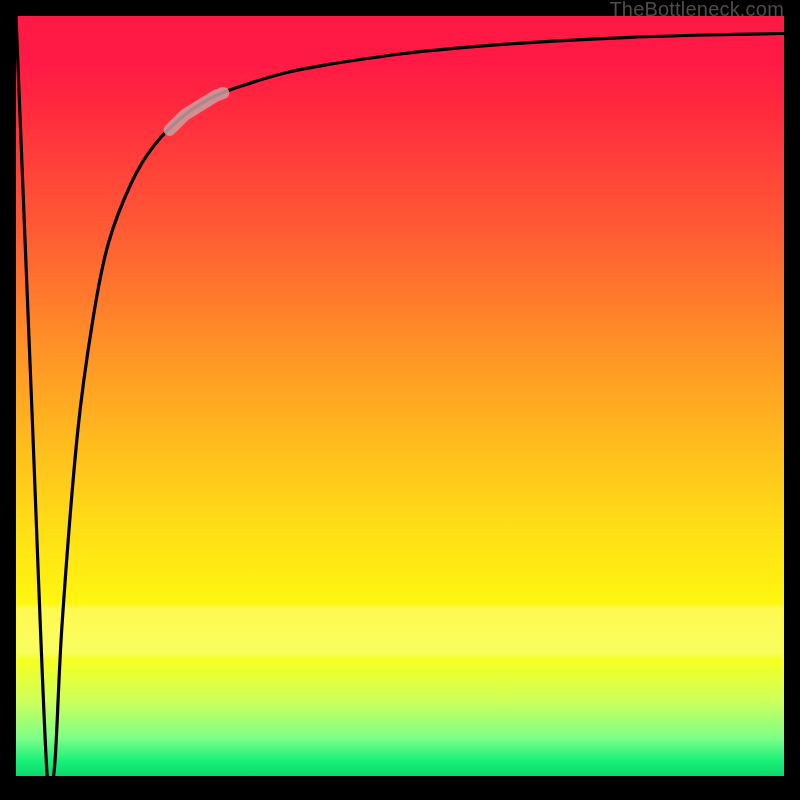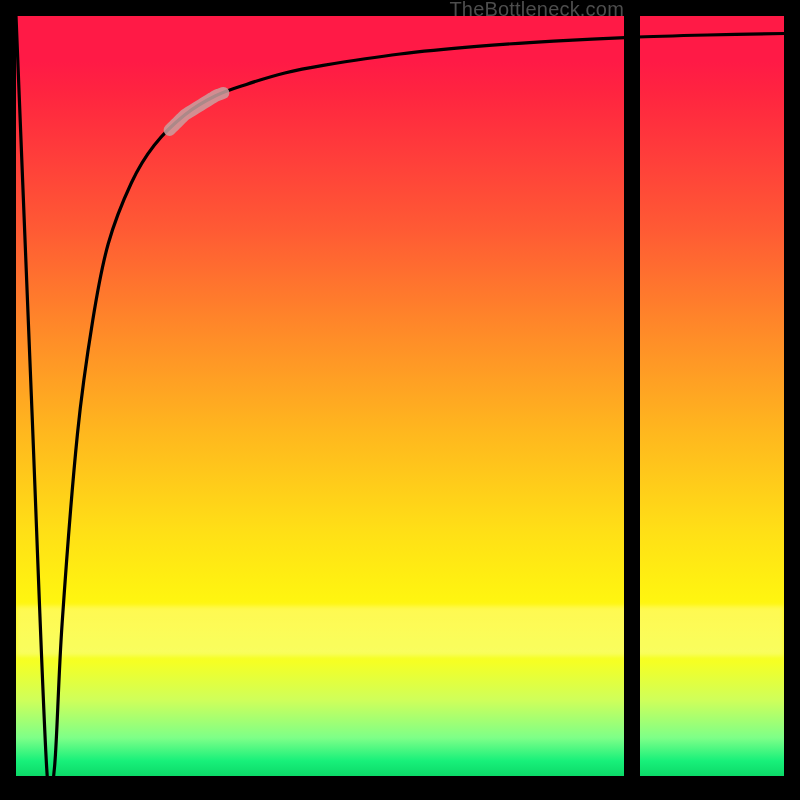"TheBottleneck.com" .stage { width: 640px -> 800px }
